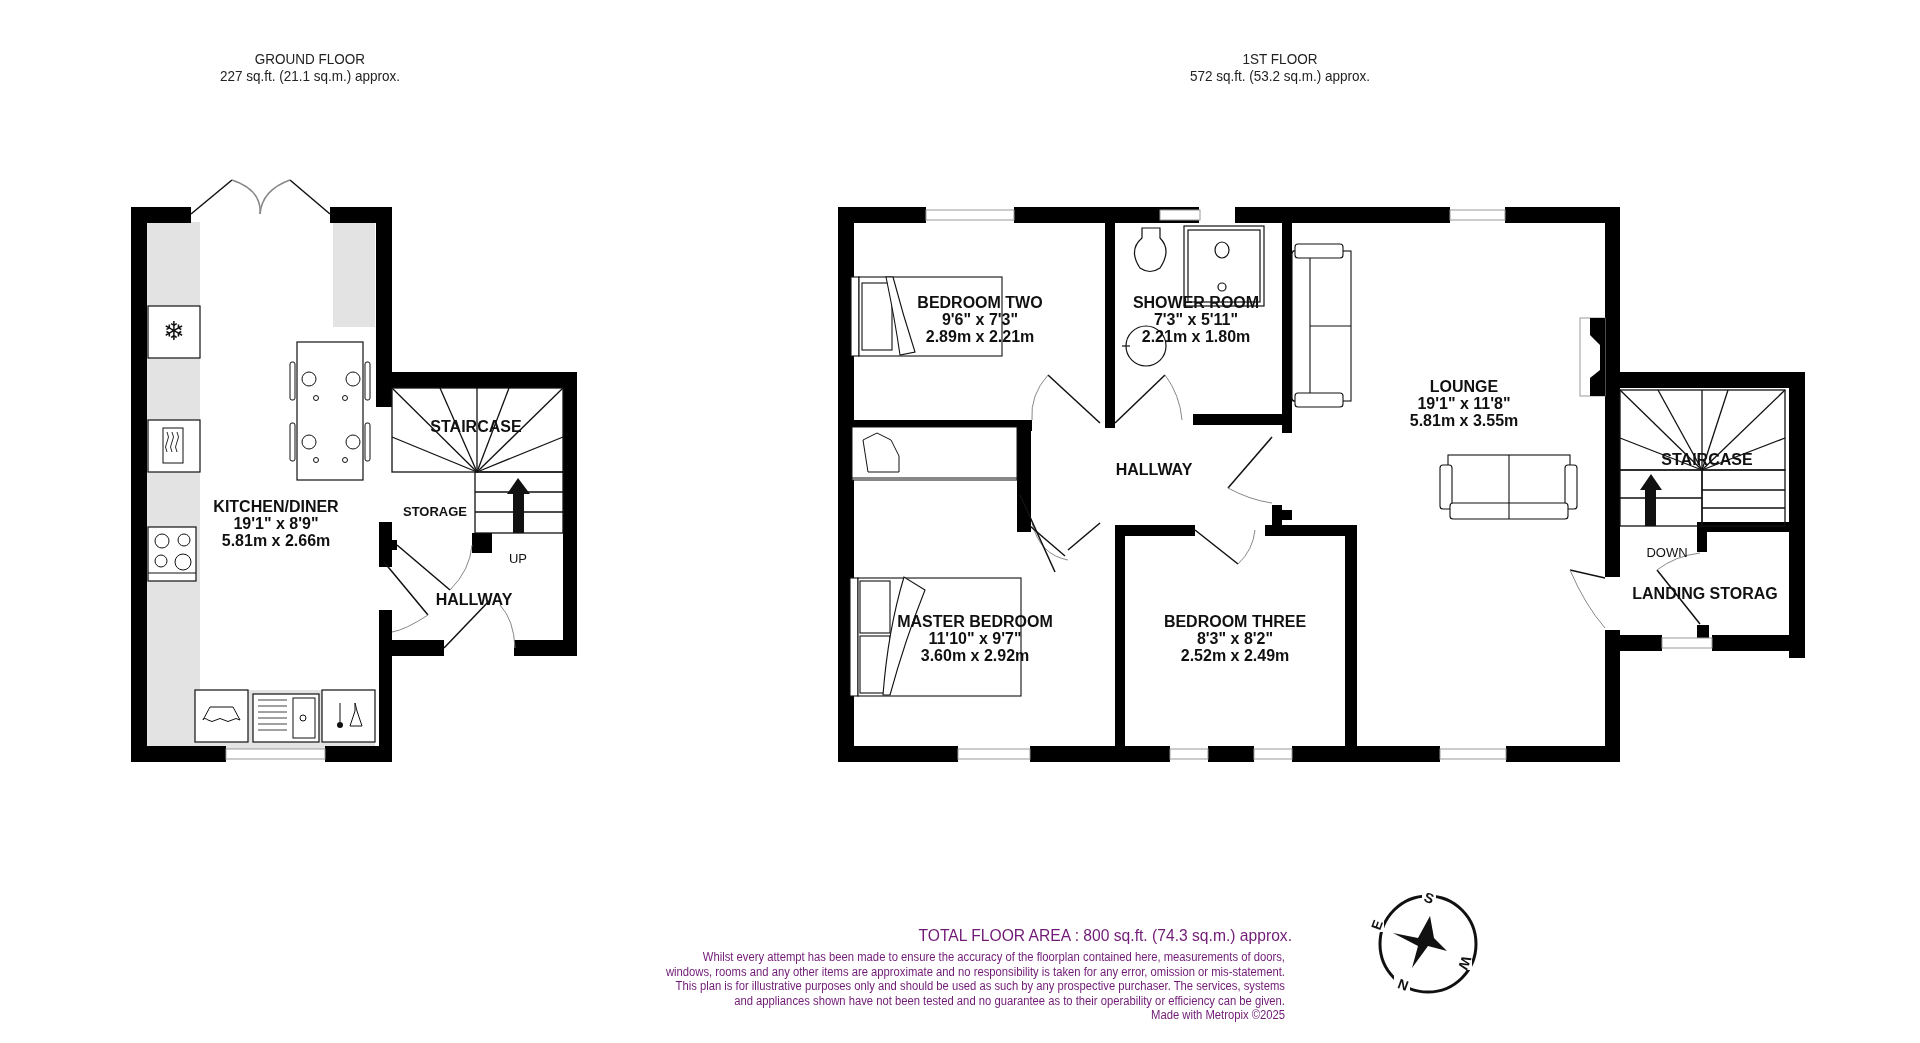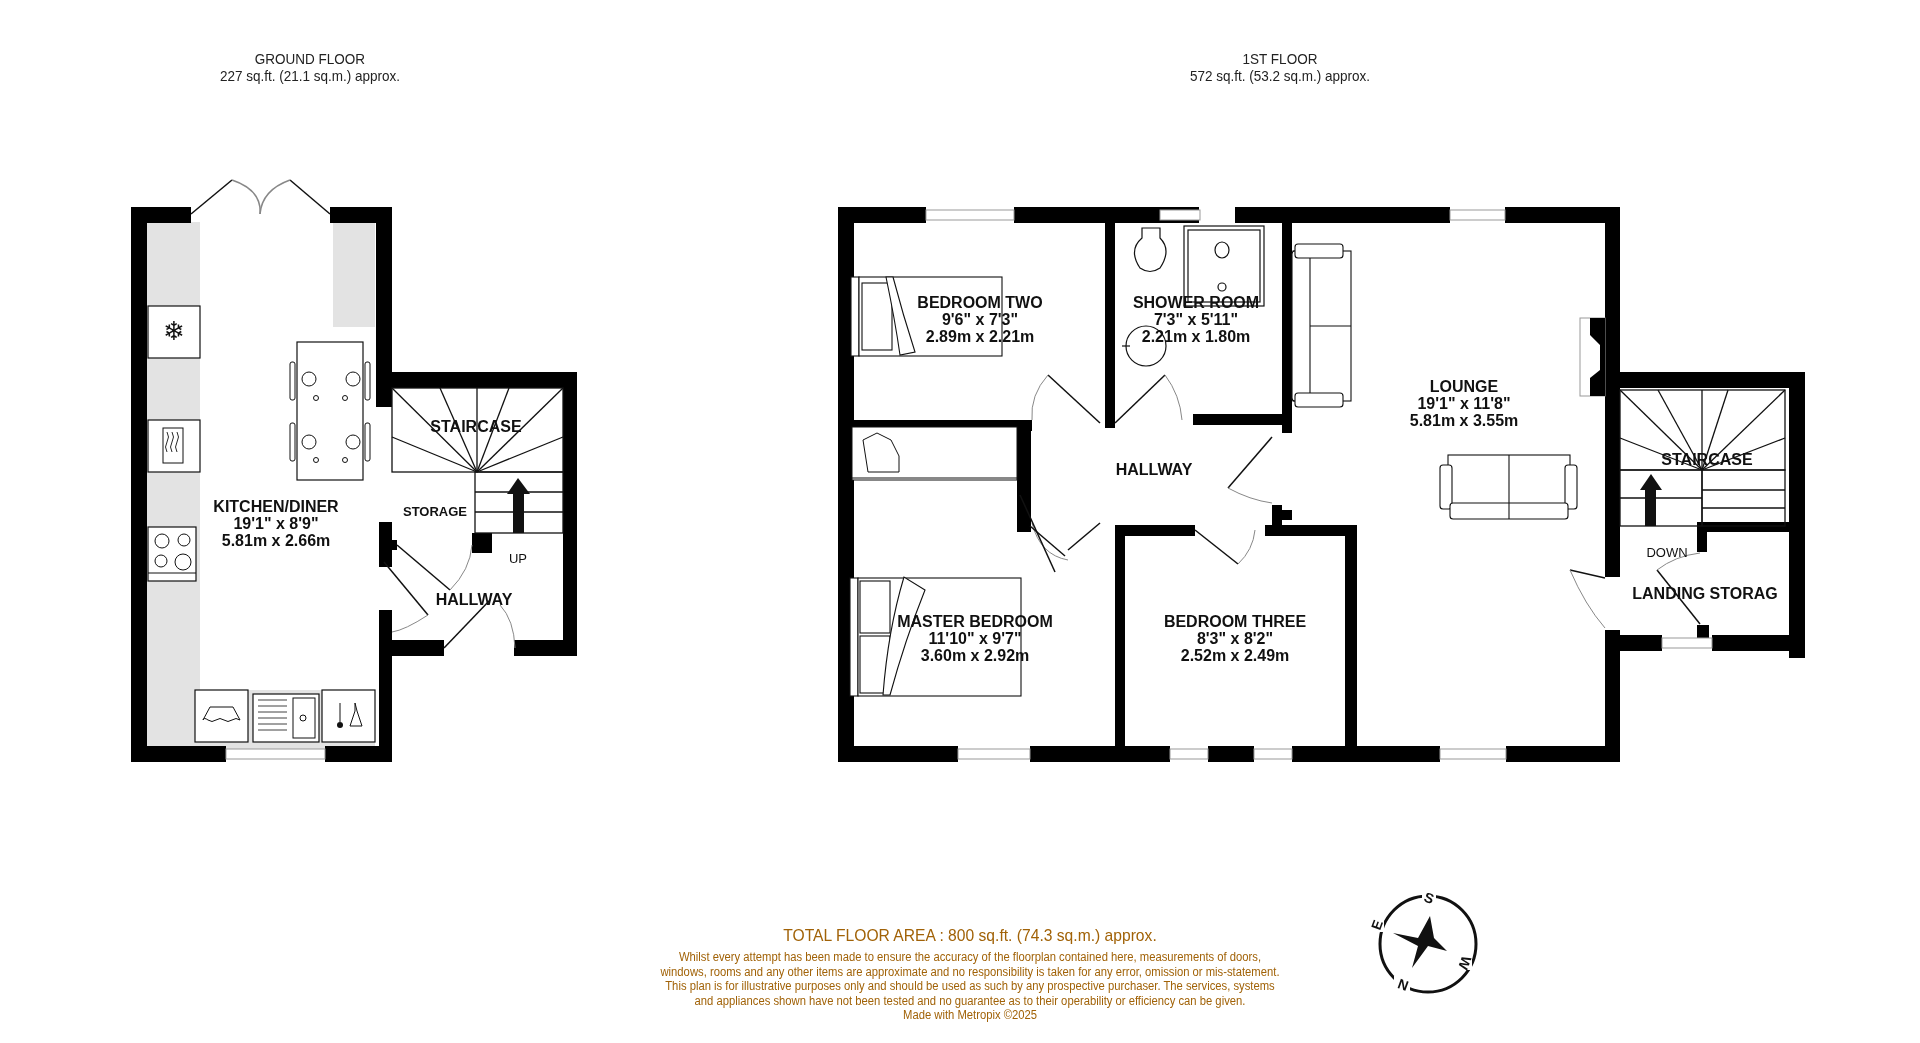"TOTAL FLOOR AREA : 800" .footer { color: #a16207 -> #701a75; text-align: center -> right }
